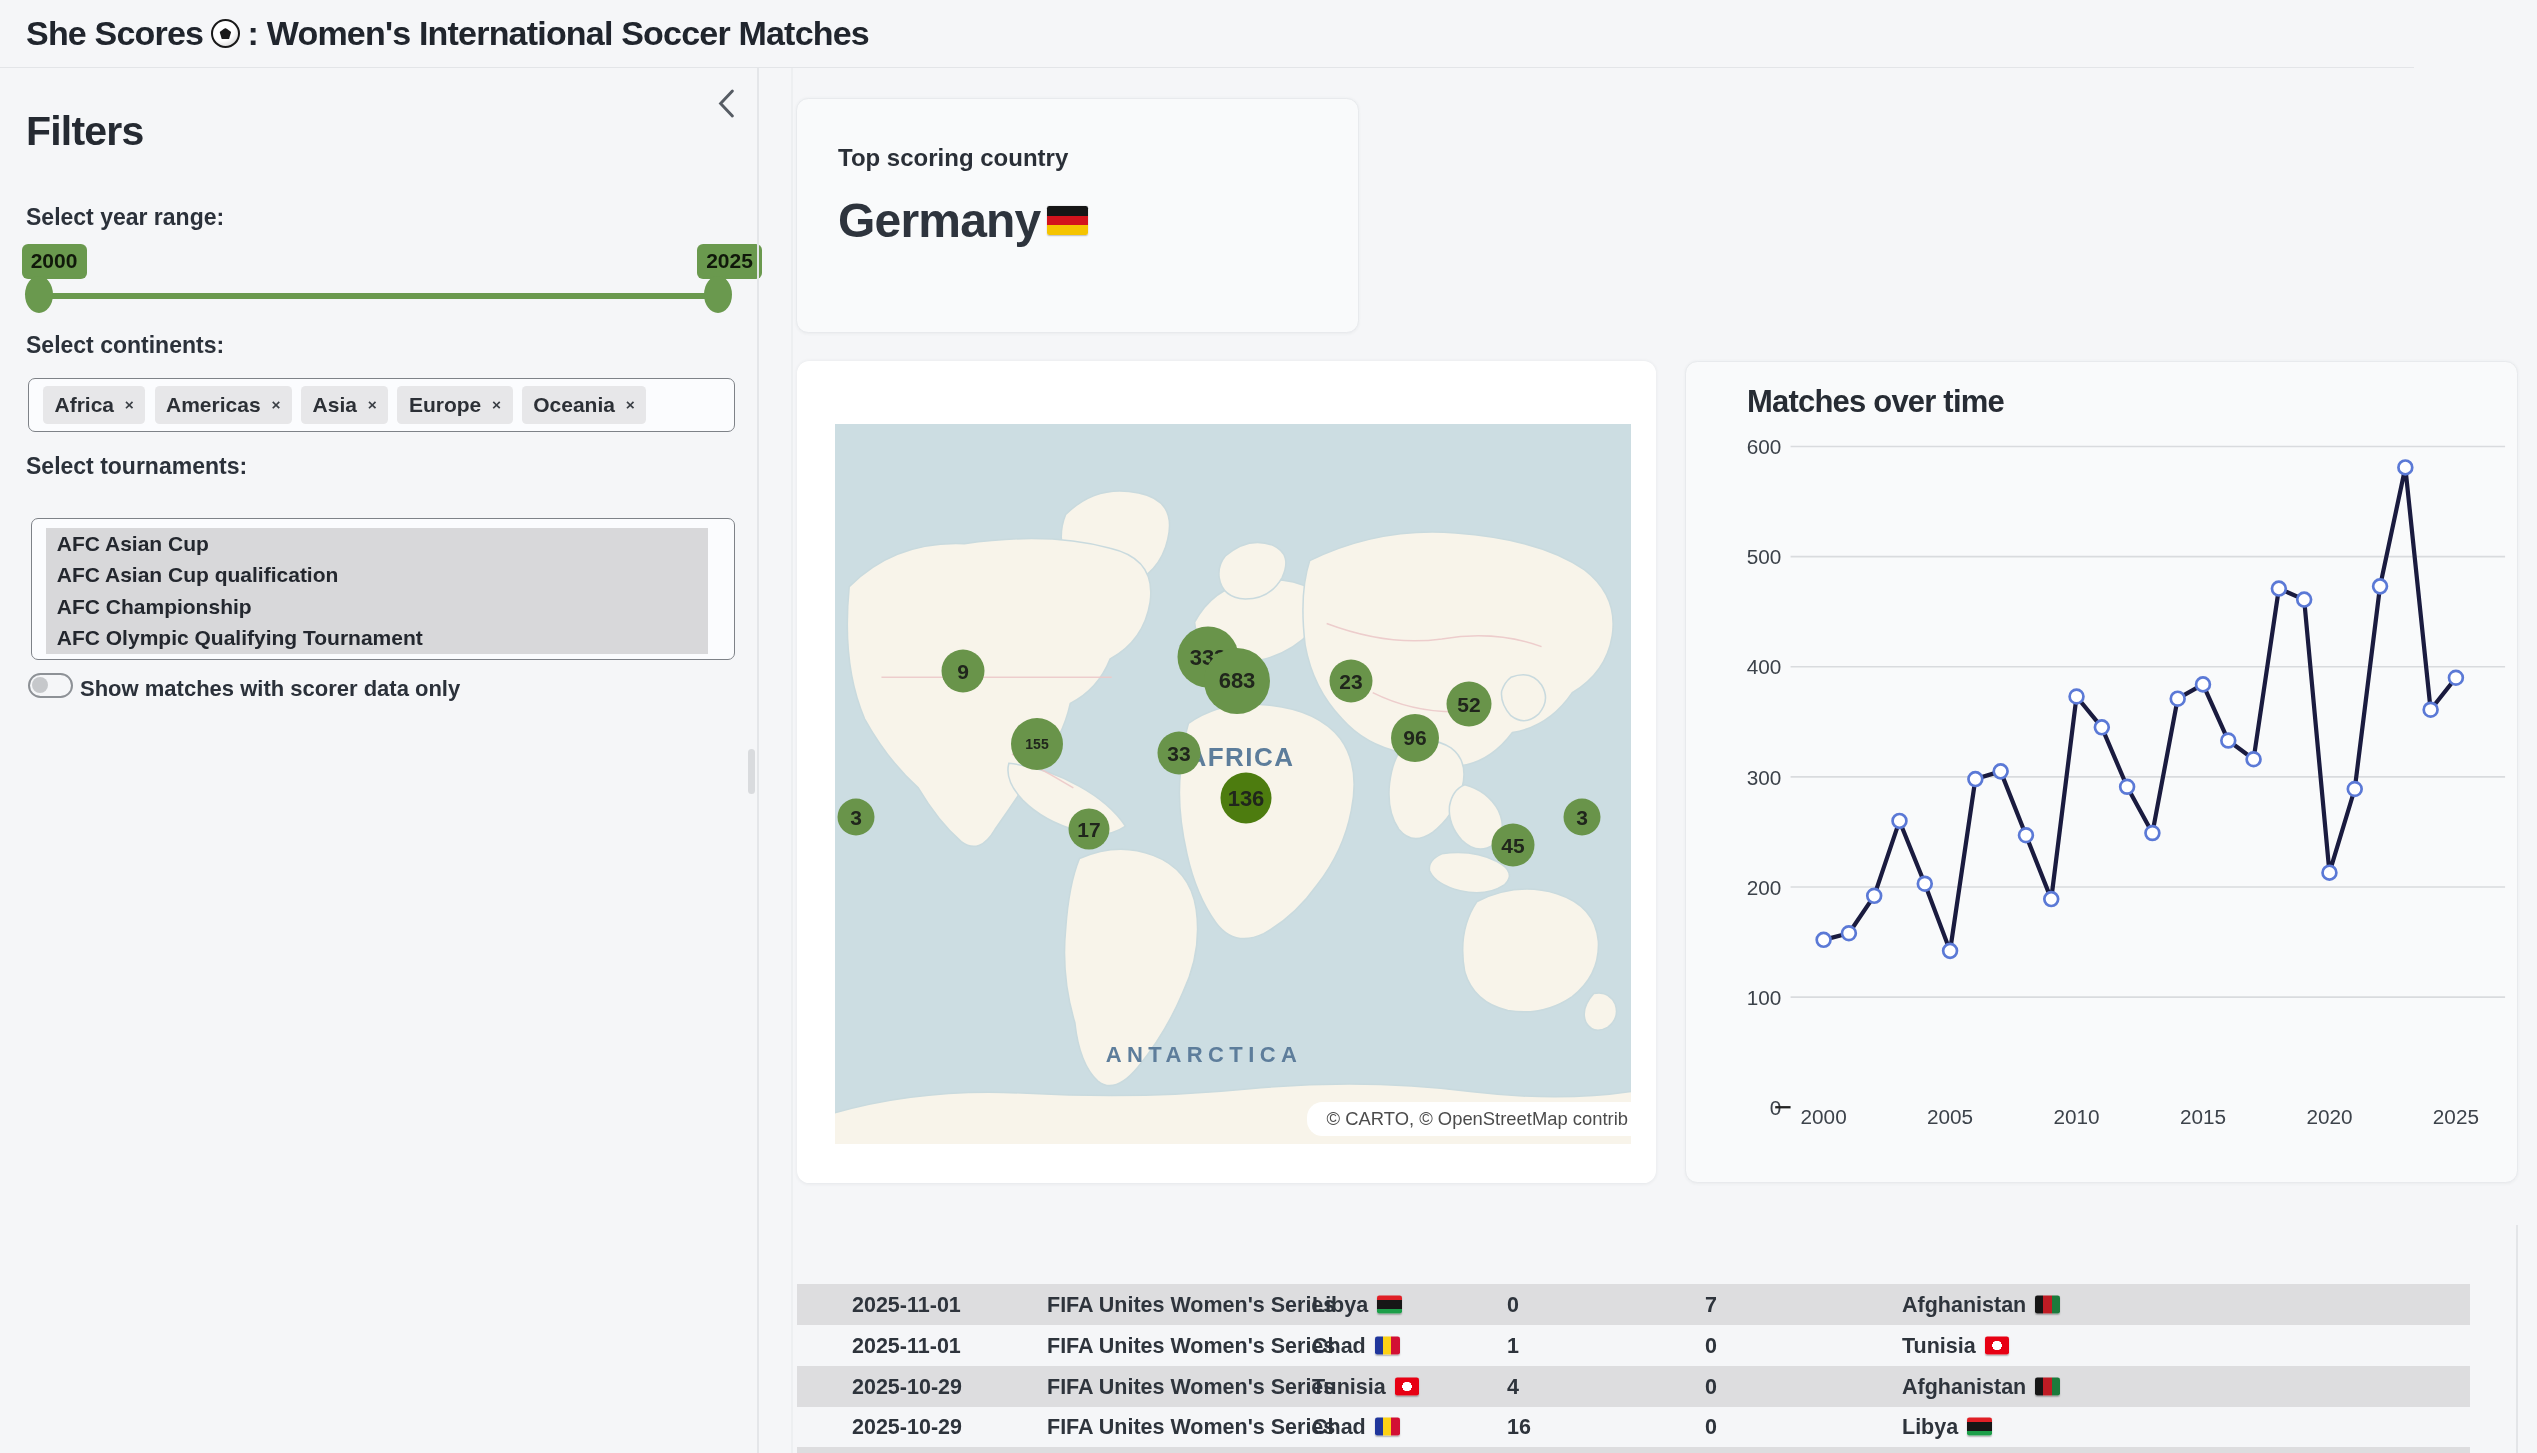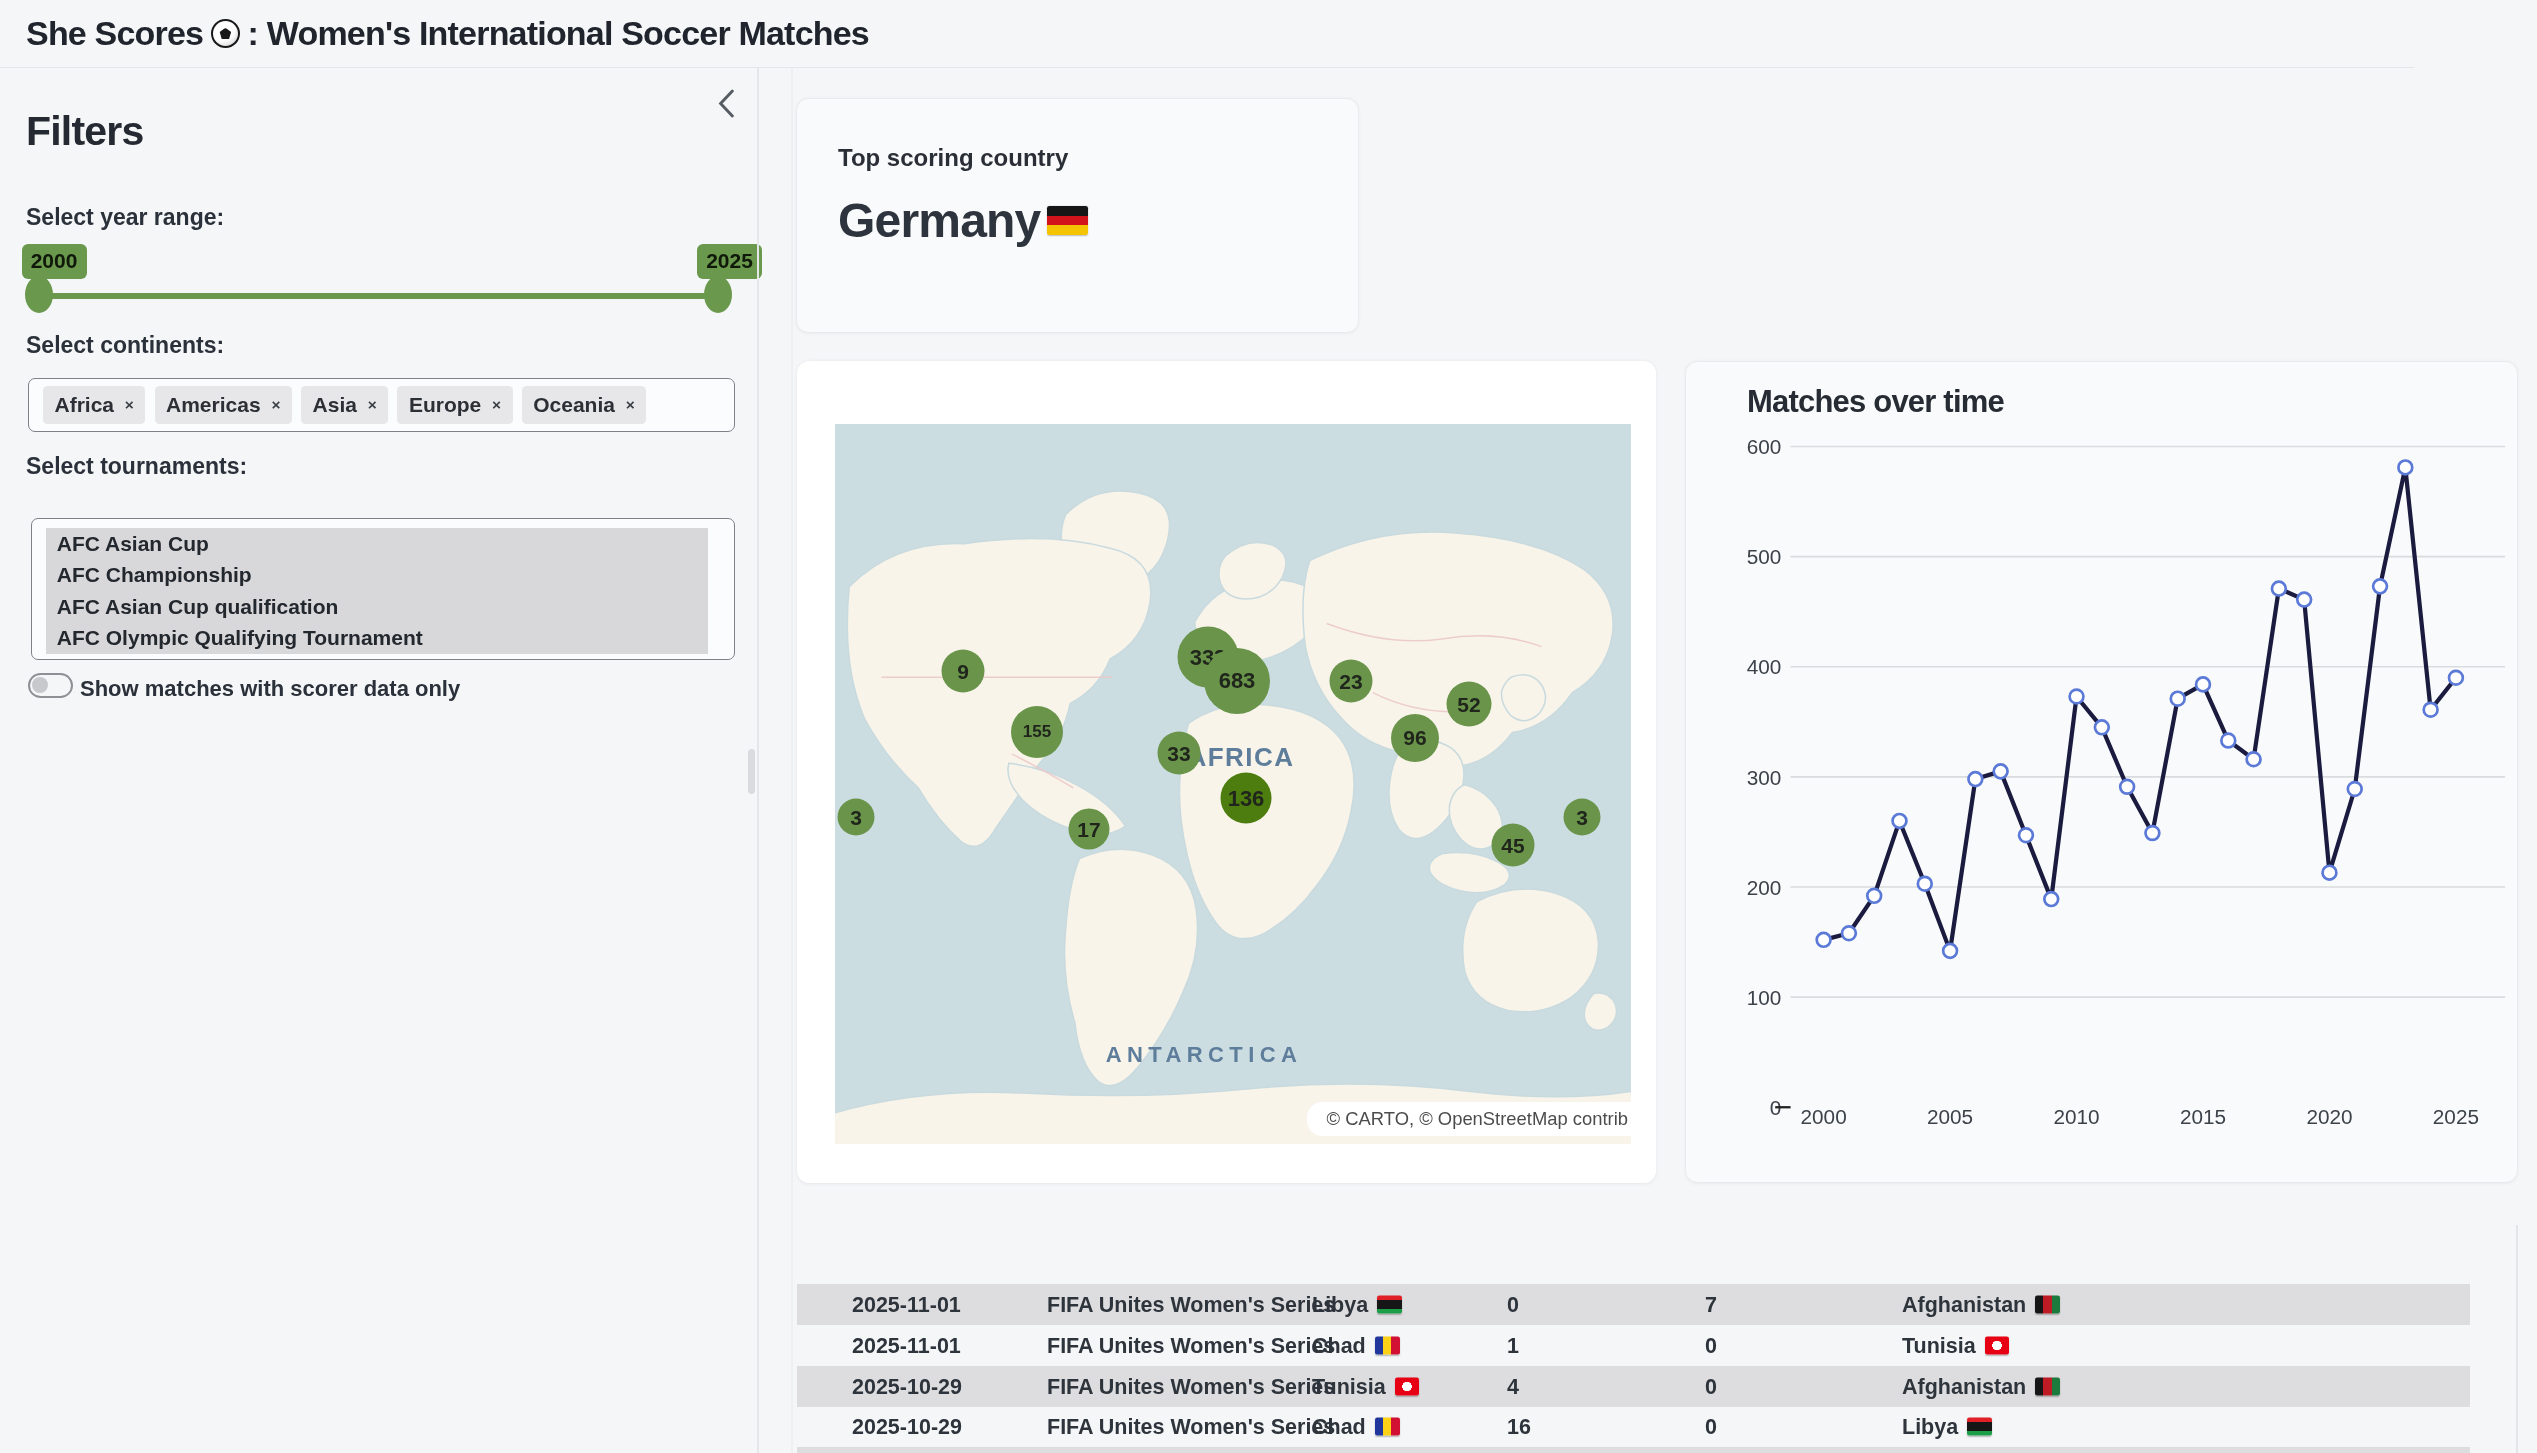"AFC Championship" div.opt { order: before "AFC Asian Cup qualification" -> after "AFC Asian Cup qualification" }
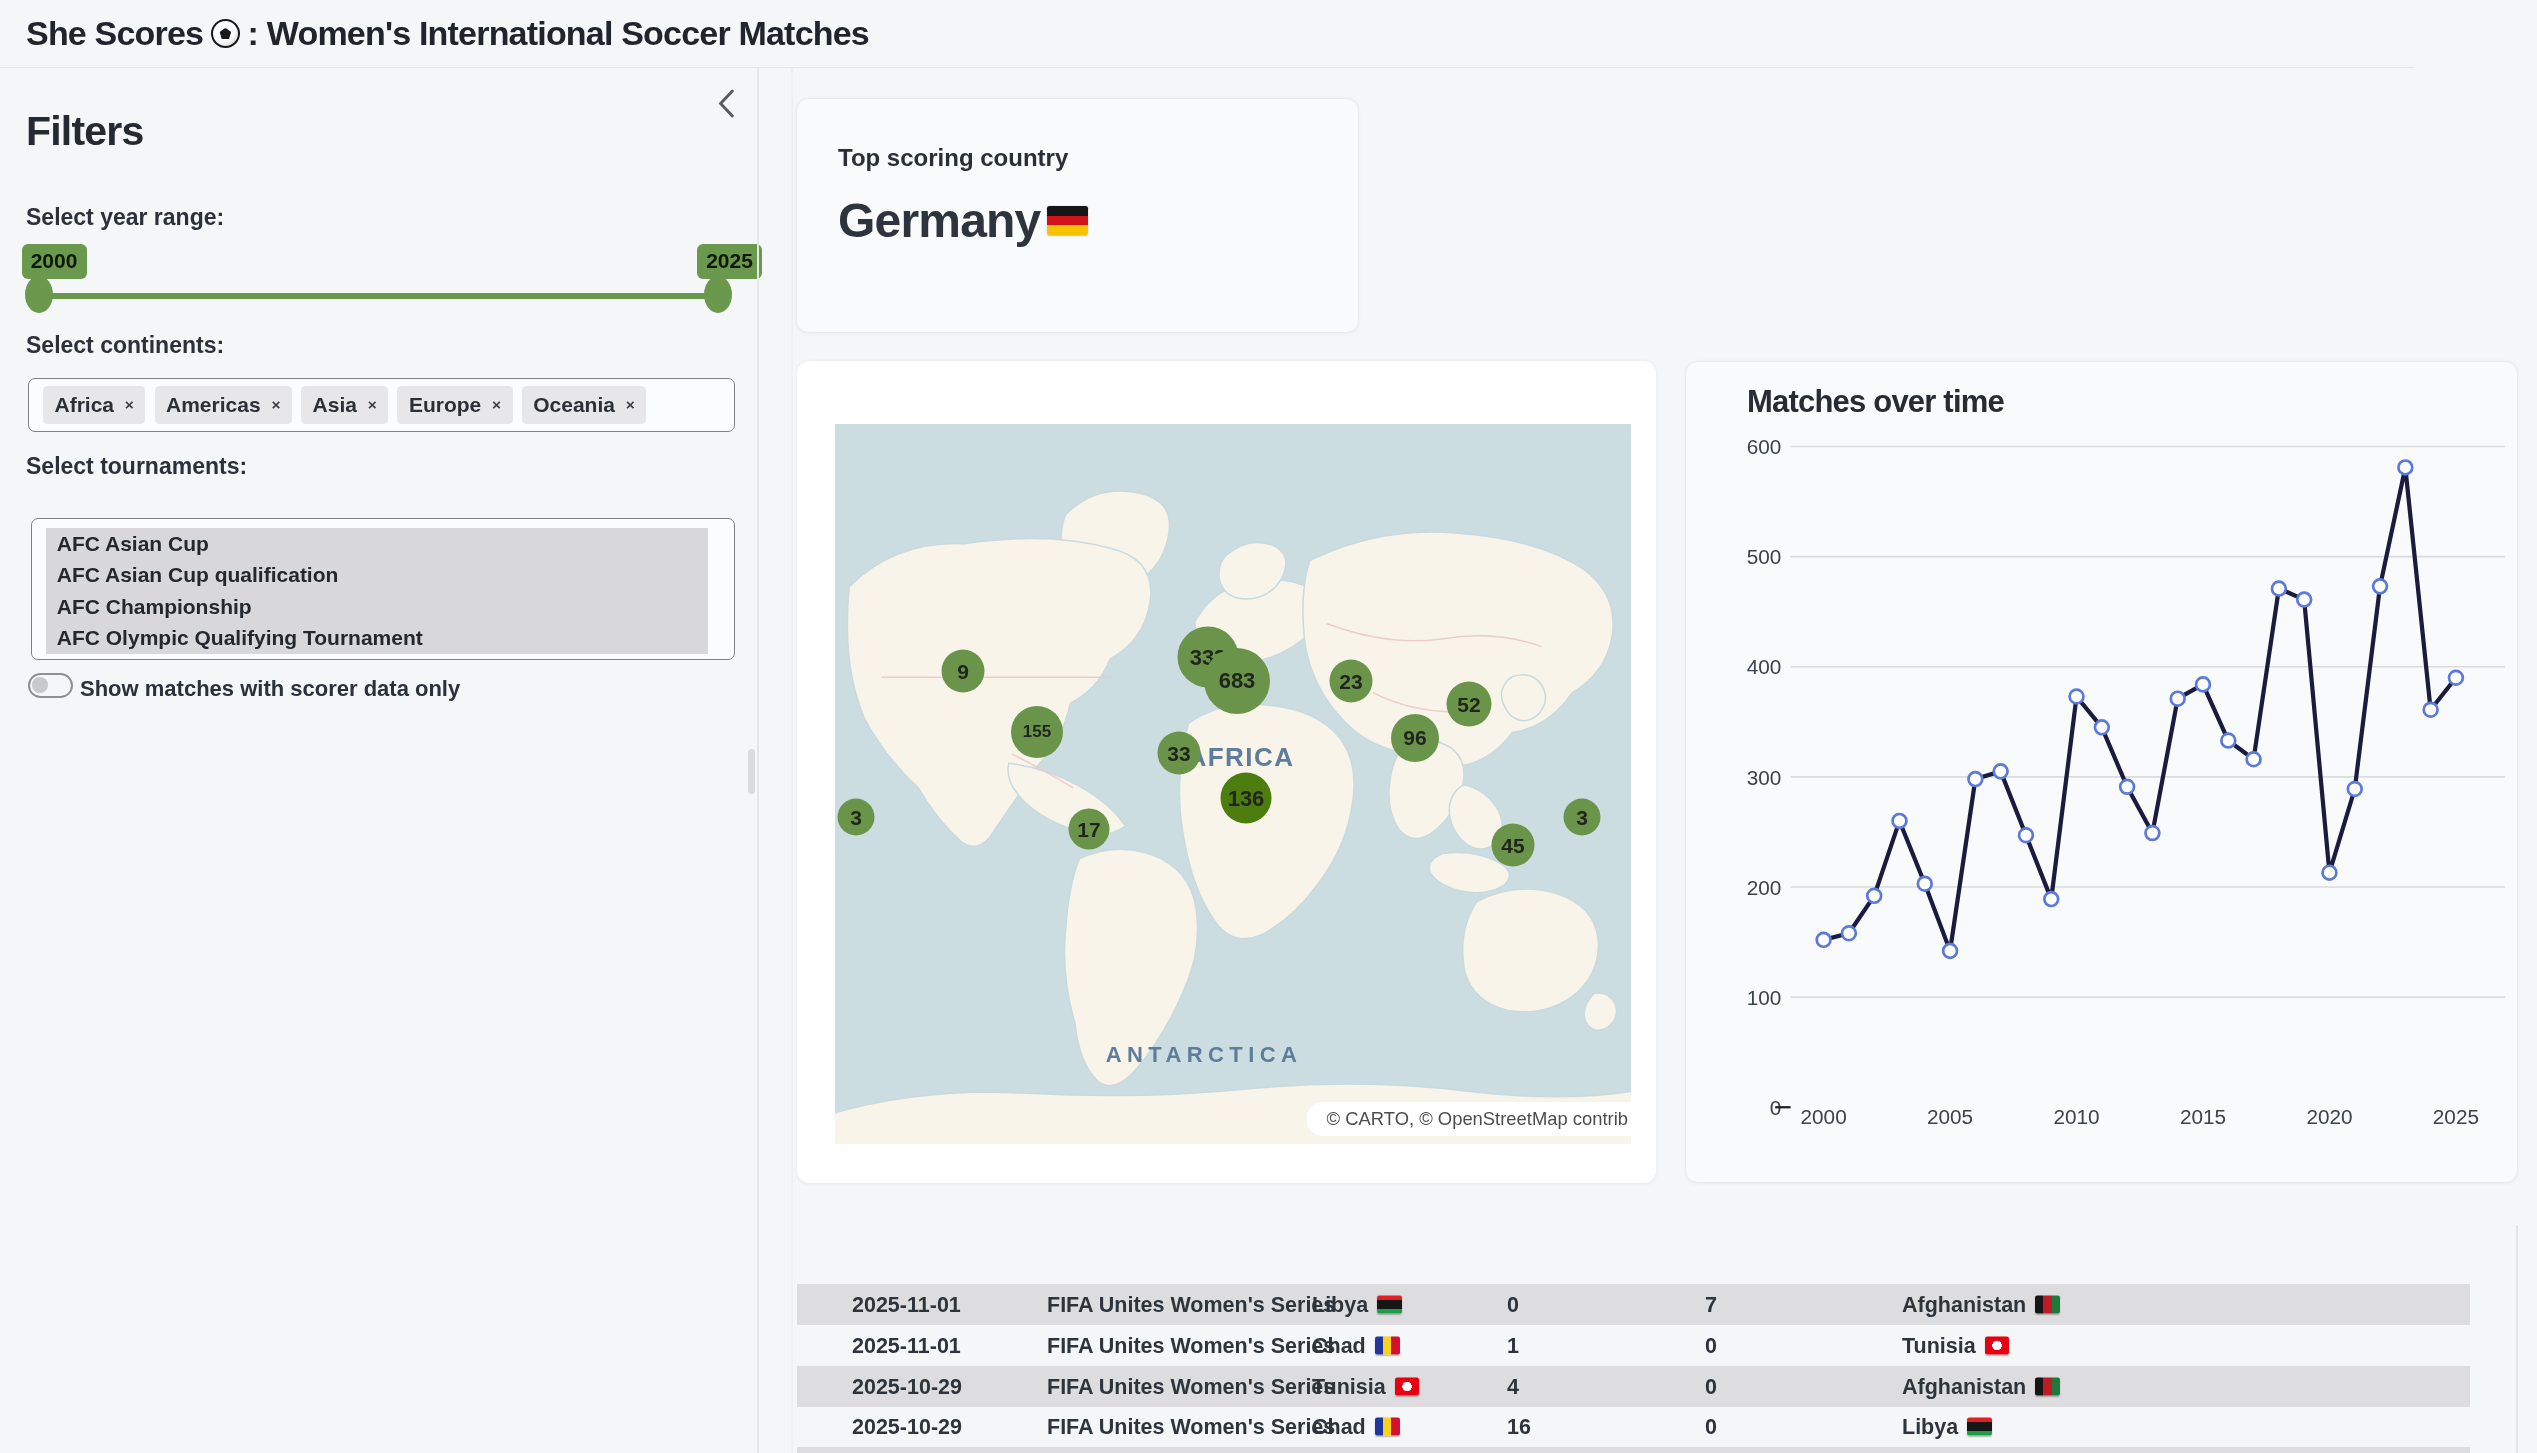"155" div.bubble { font-size: 17px -> 14px; top: 308px -> 320px }
